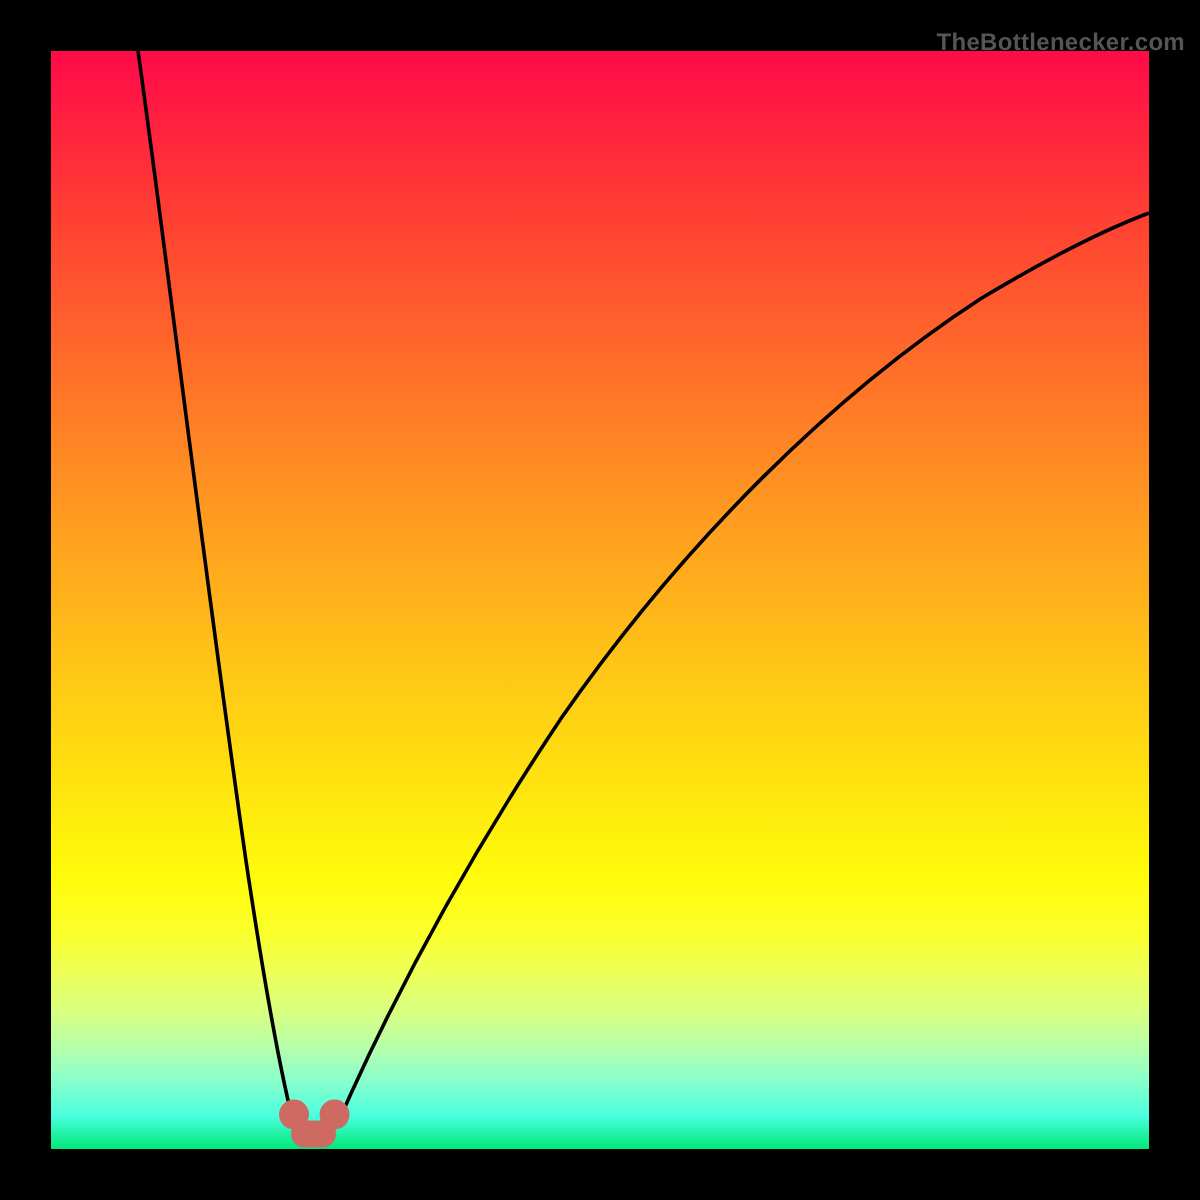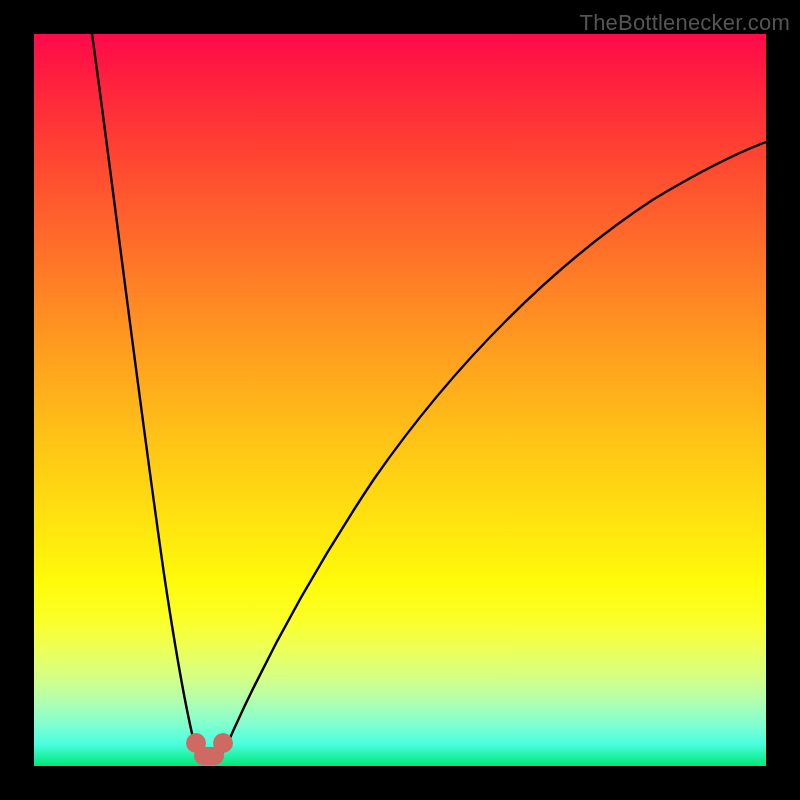"TheBottlenecker.com" .watermark { font-size: 22px -> 16px; font-weight: 400 -> 700; top: 10px -> 20px }
